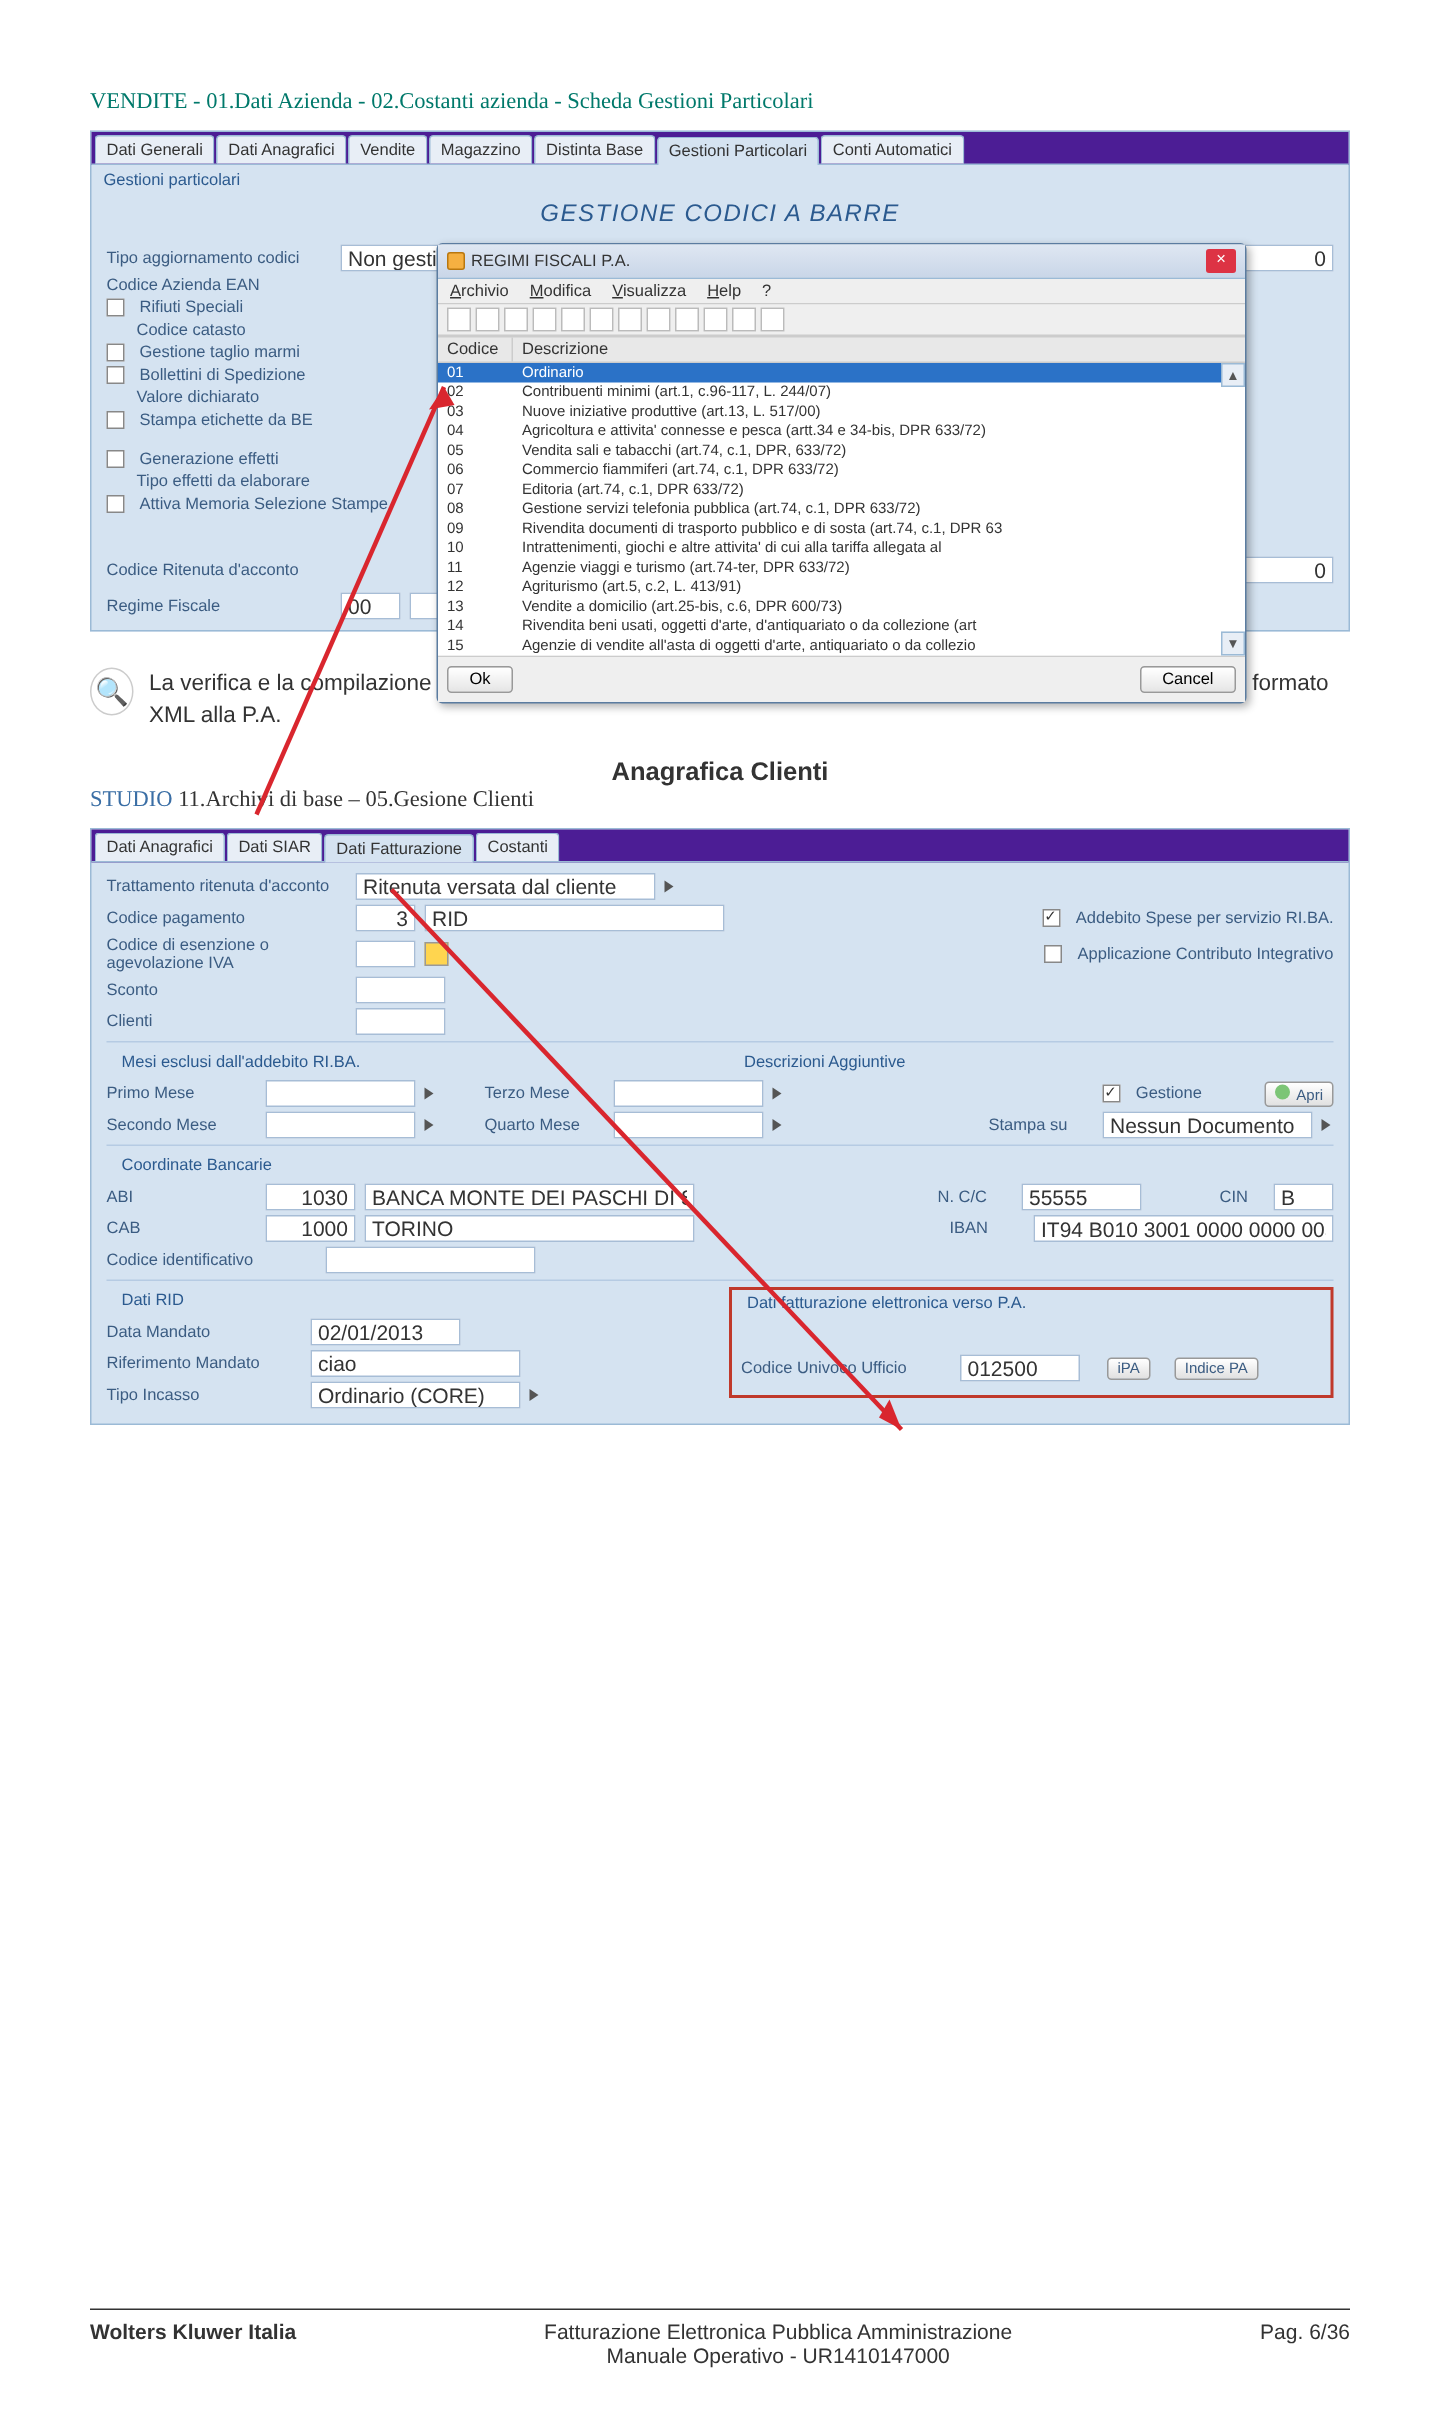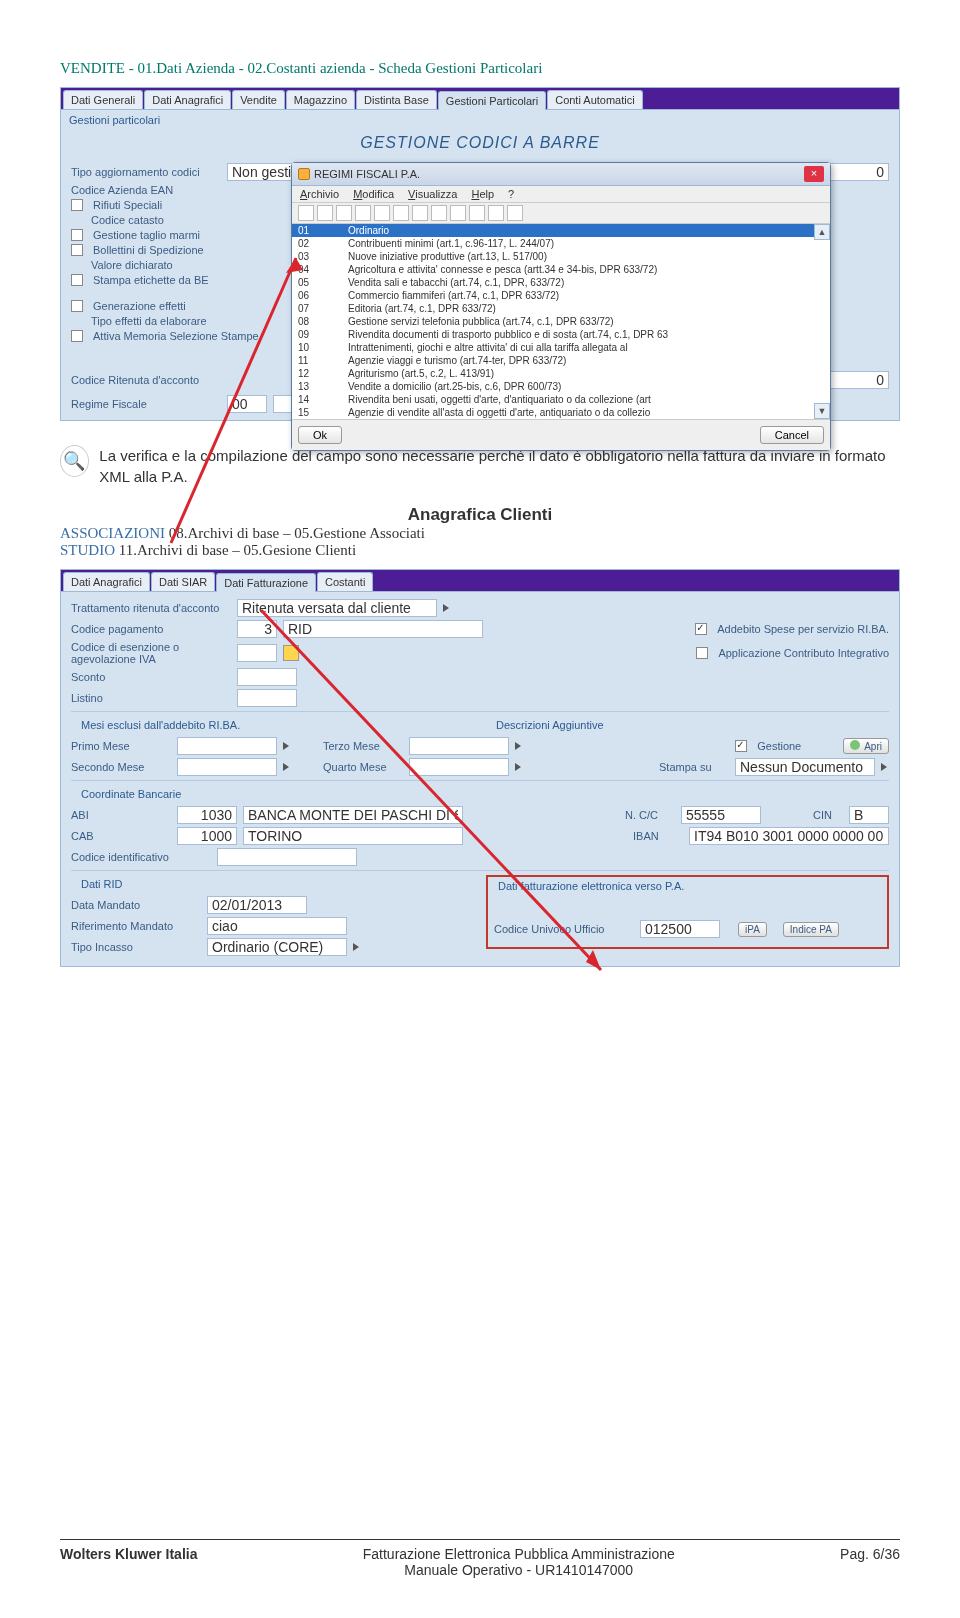"Codice" div.listhead { html: none -> <div> <div>Codice</div> <div>Descrizione</div> </div> }
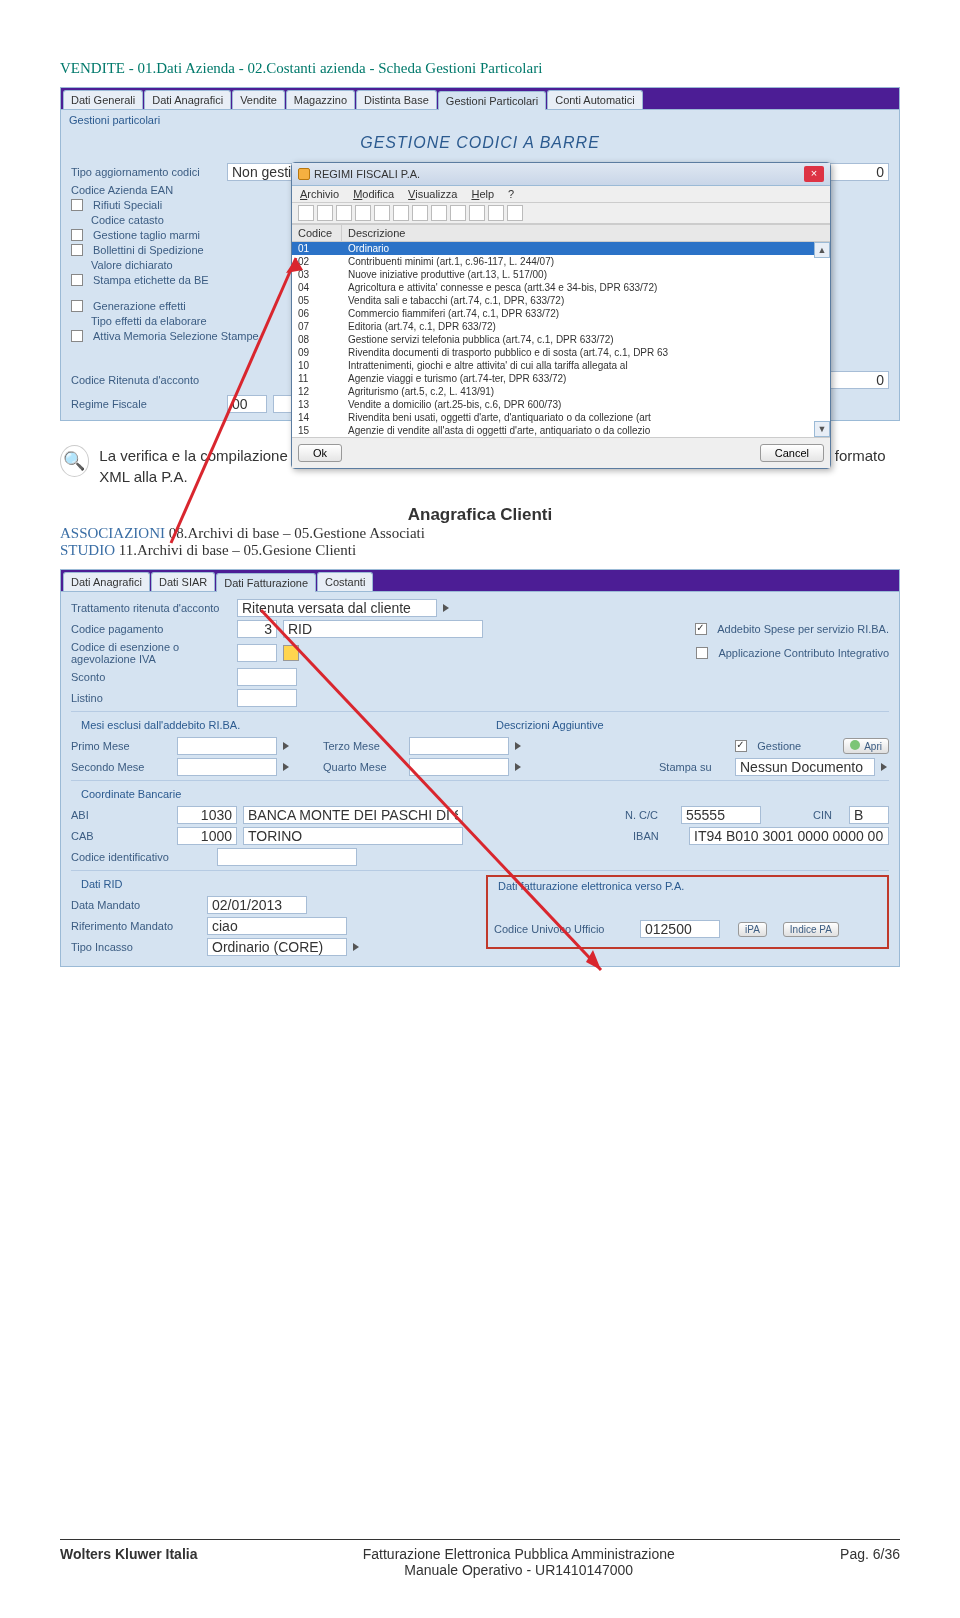"ASSOCIAZIONI 08.Archivi di base –" div { html: <div><span>ASSOCIAZIONI</span><span> 08.Archivi di base – 05.Gestione Associati</span></div> -> none }
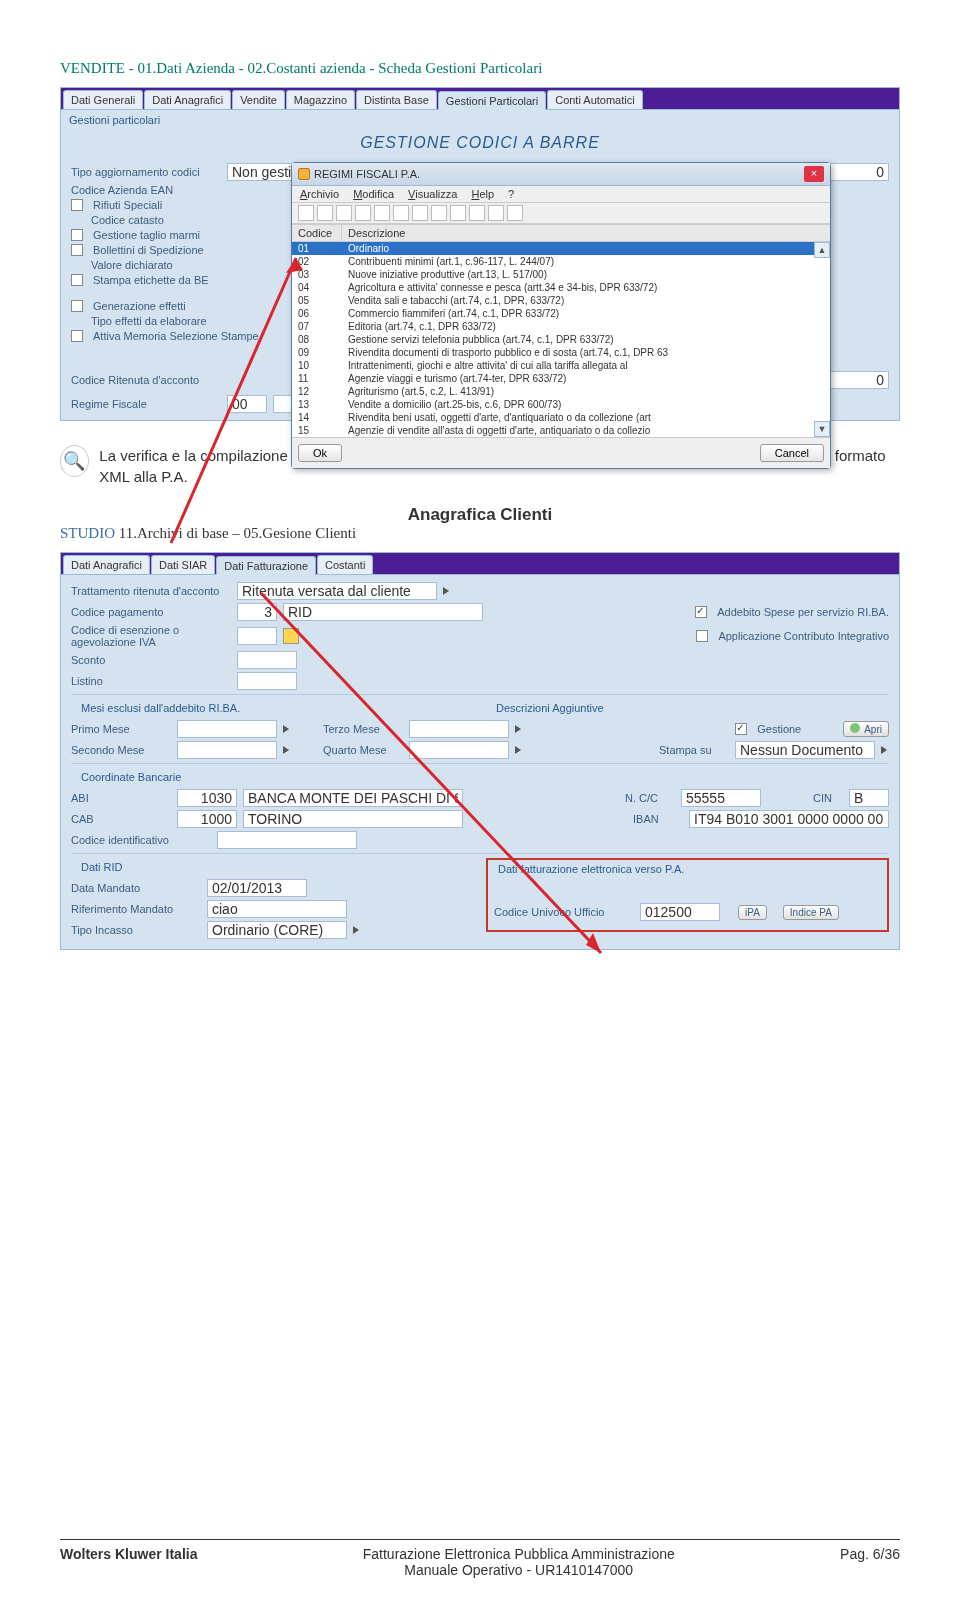"Listino" span.label { text: Listino -> Clienti }
